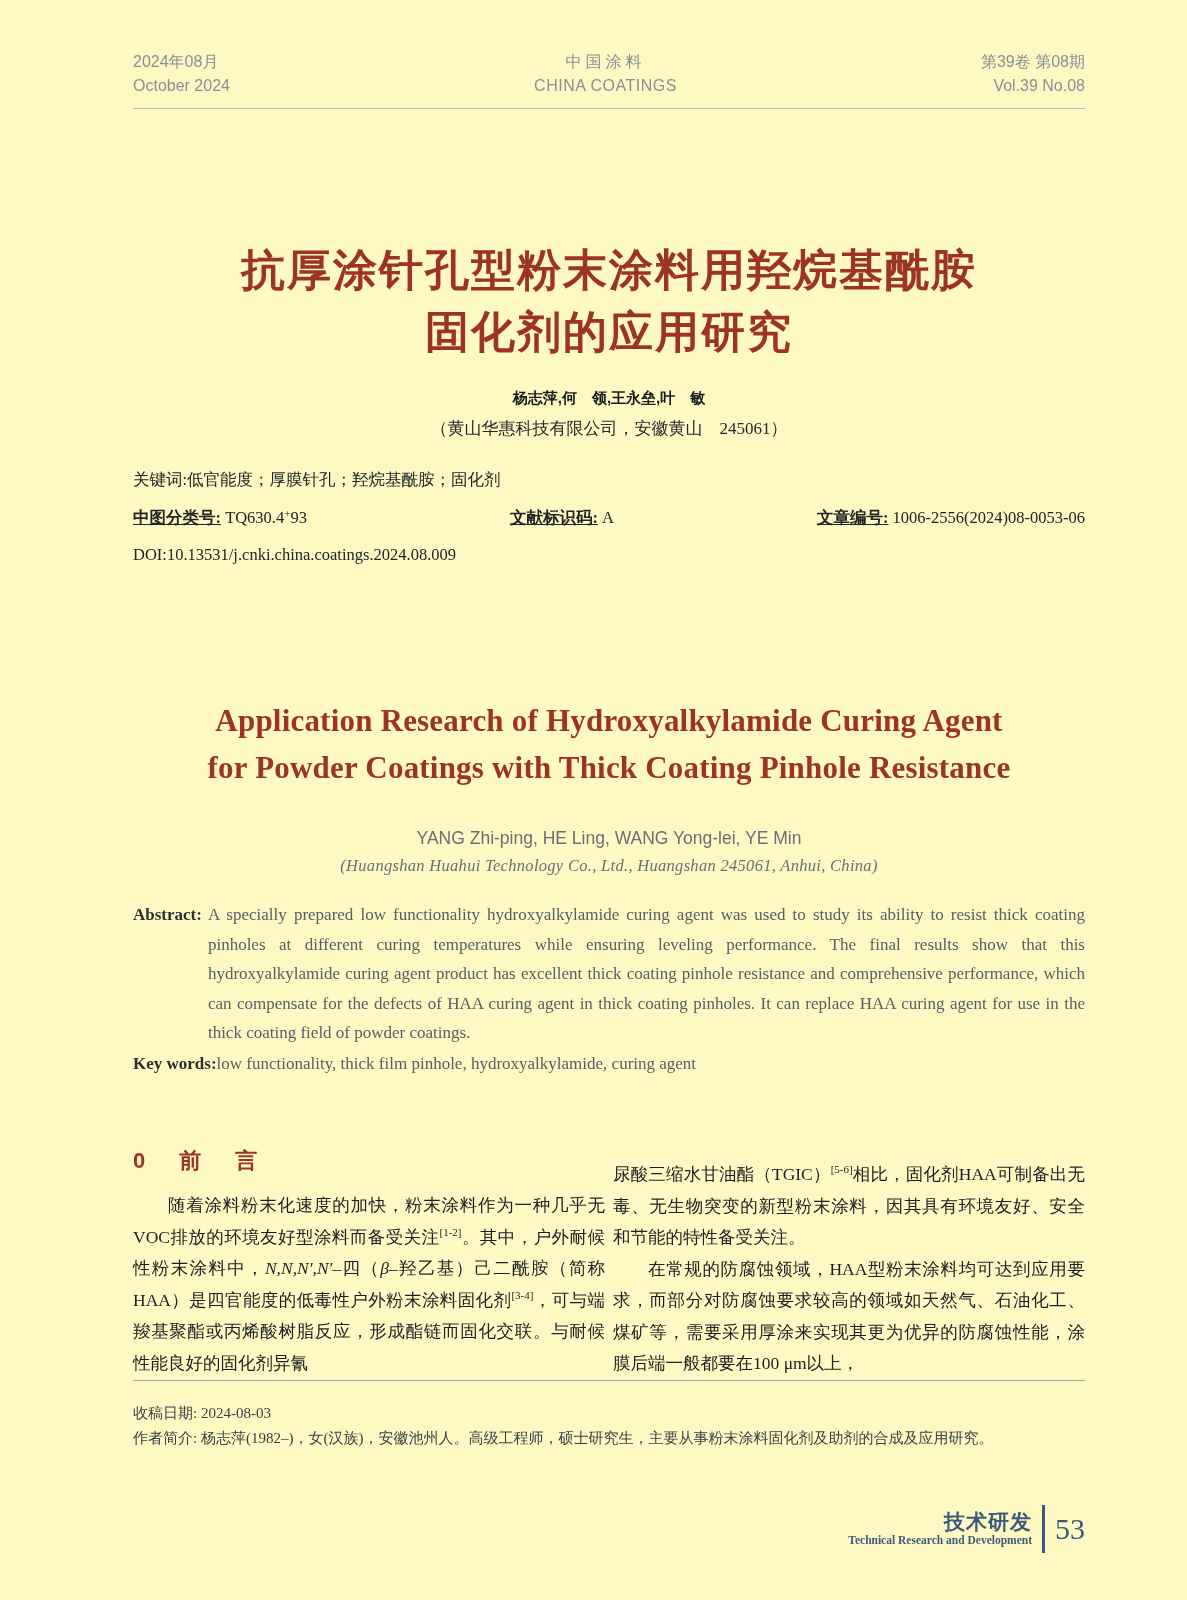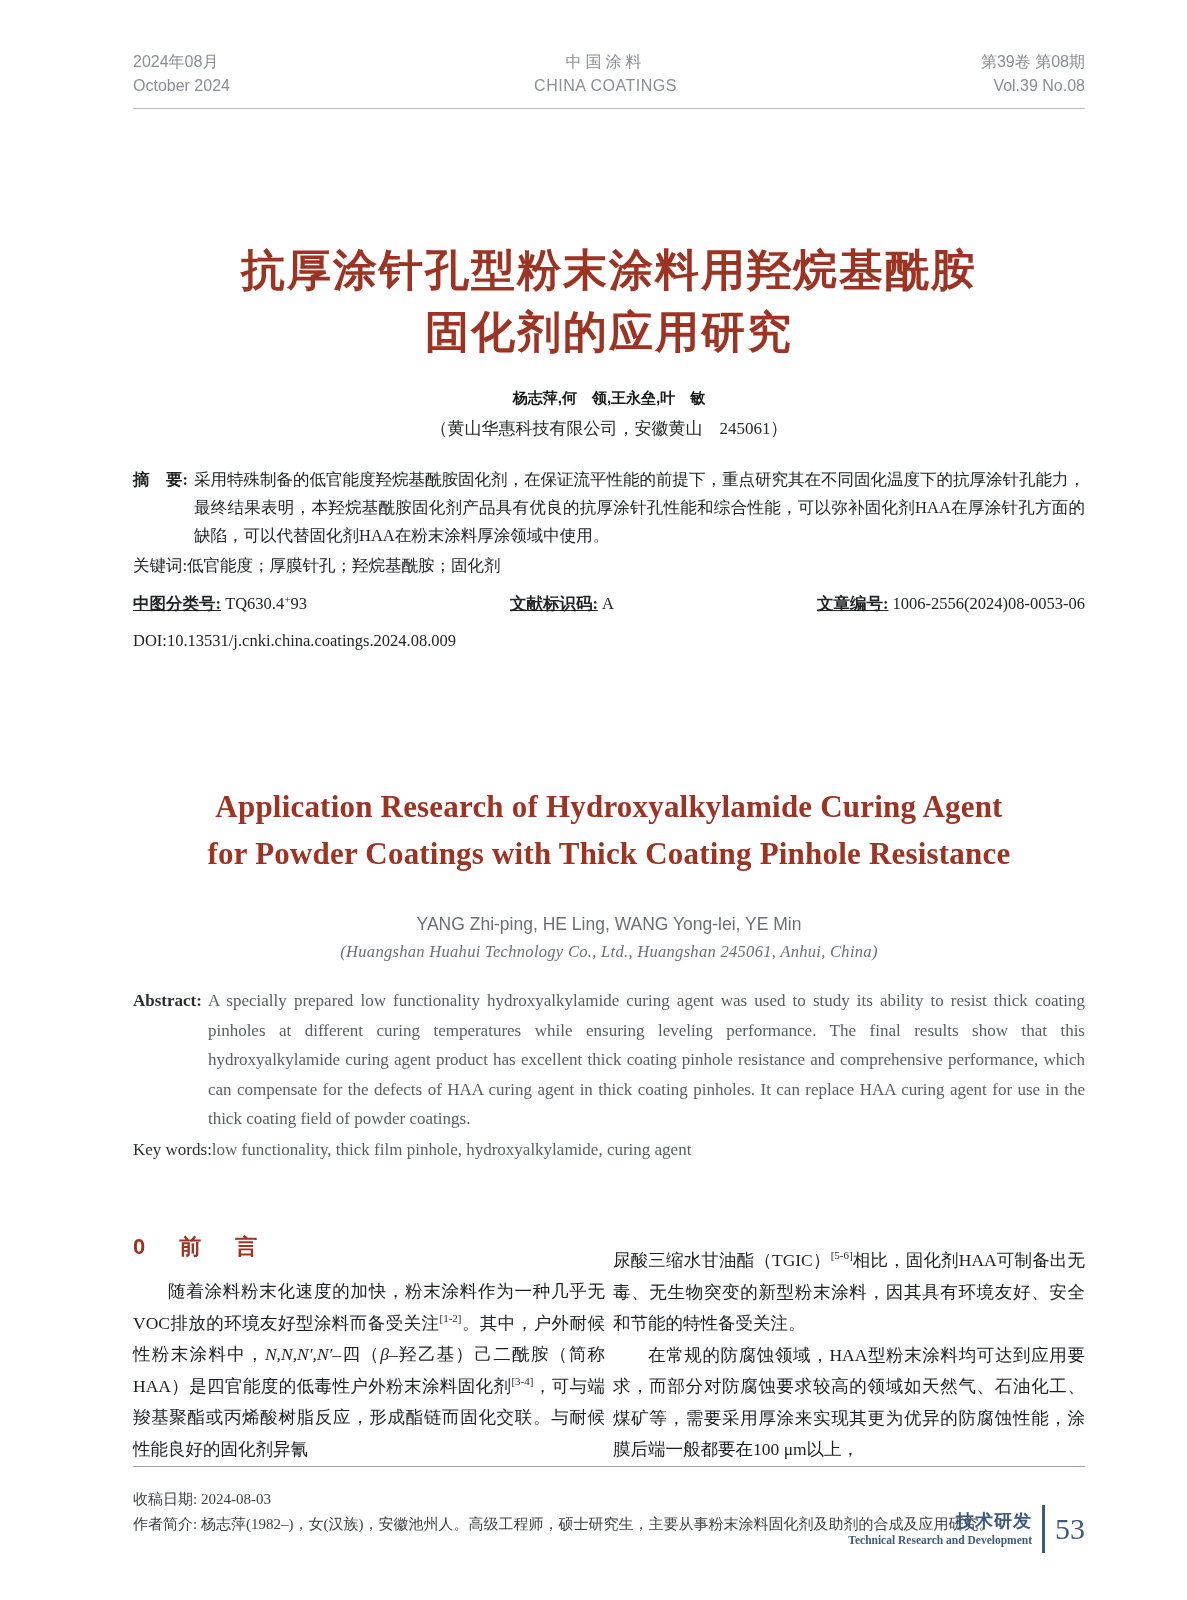"2024年08月" .page { background: #ffffff -> #fef9c3 }
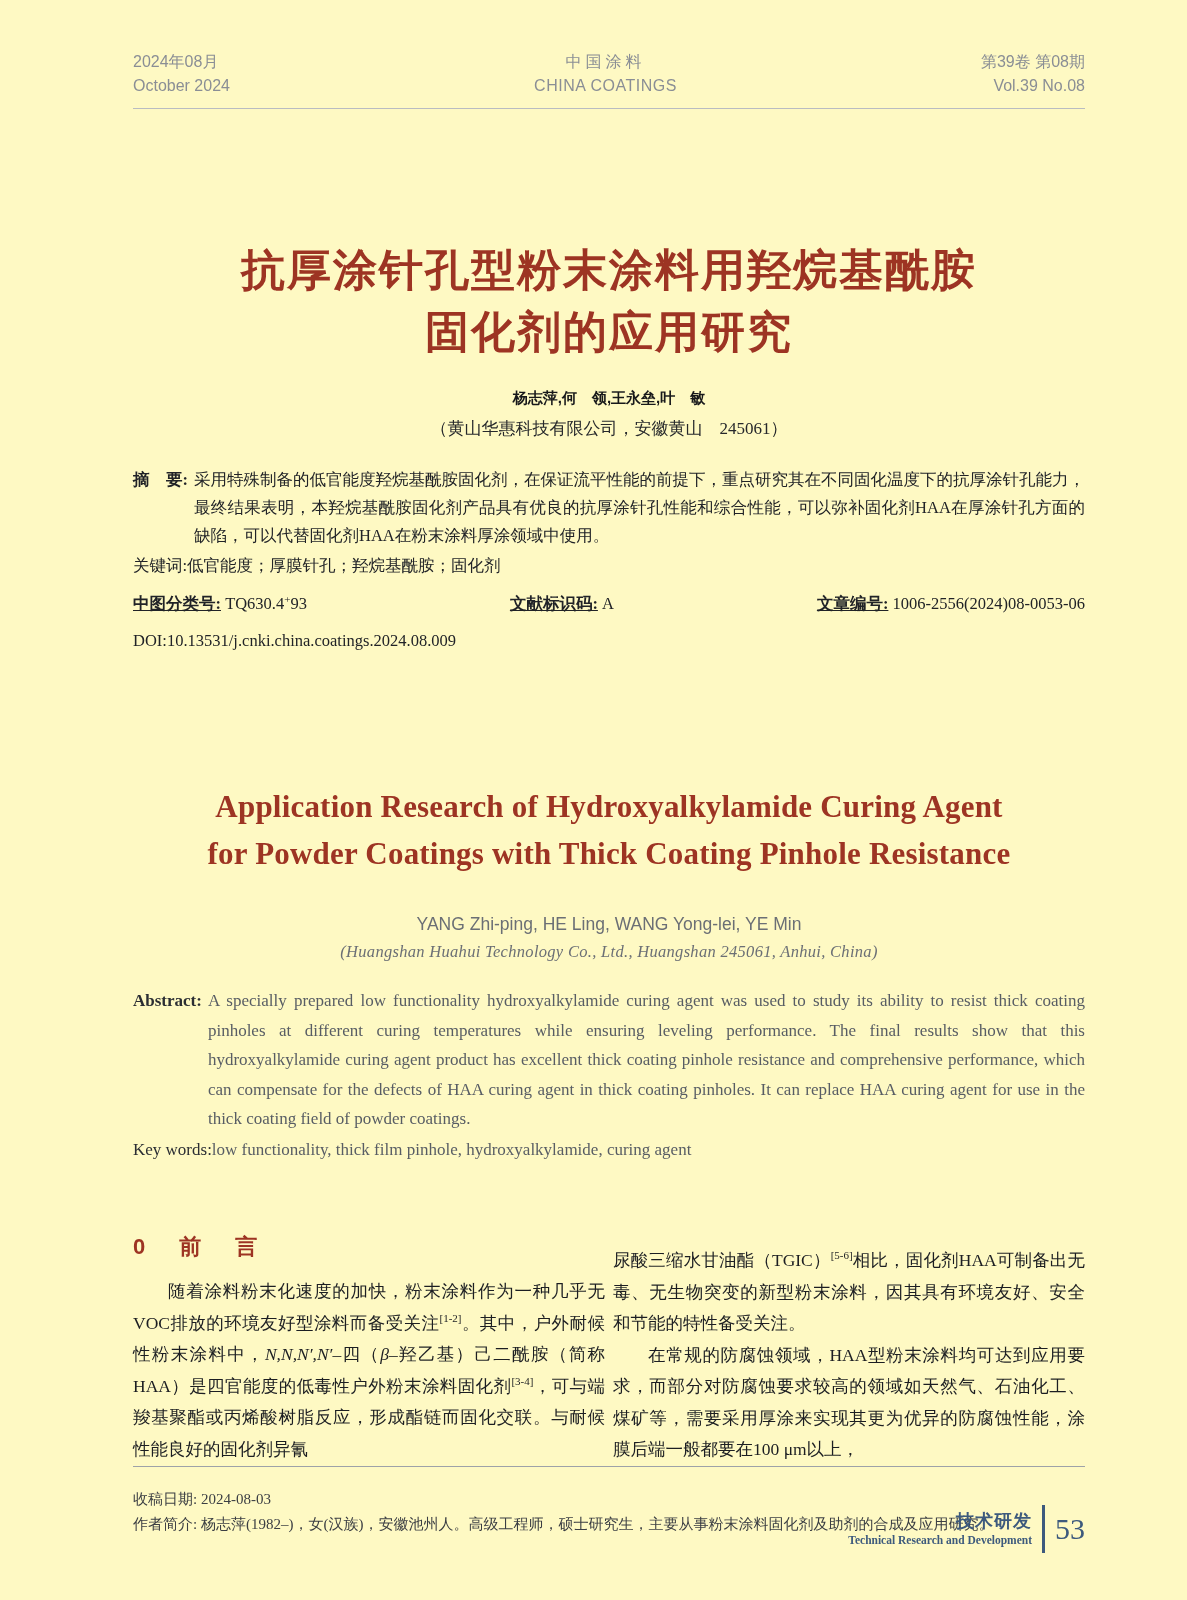"摘 要:" div.hang { html: <div> <span>摘 要:</span> <span>采用特殊制备的低官能度羟烷基酰胺固化剂，在保证流平性能的前提下，重点研究其在不同固化温度下的抗厚涂针孔能力，最终结果表明，本羟烷基酰胺固化剂产品具有优良的抗厚涂针孔性能和综合性能，可以弥补固化剂HAA在厚涂针孔方面的缺陷，可以代替固化剂HAA在粉末涂料厚涂领域中使用。</span> </div> -> none }
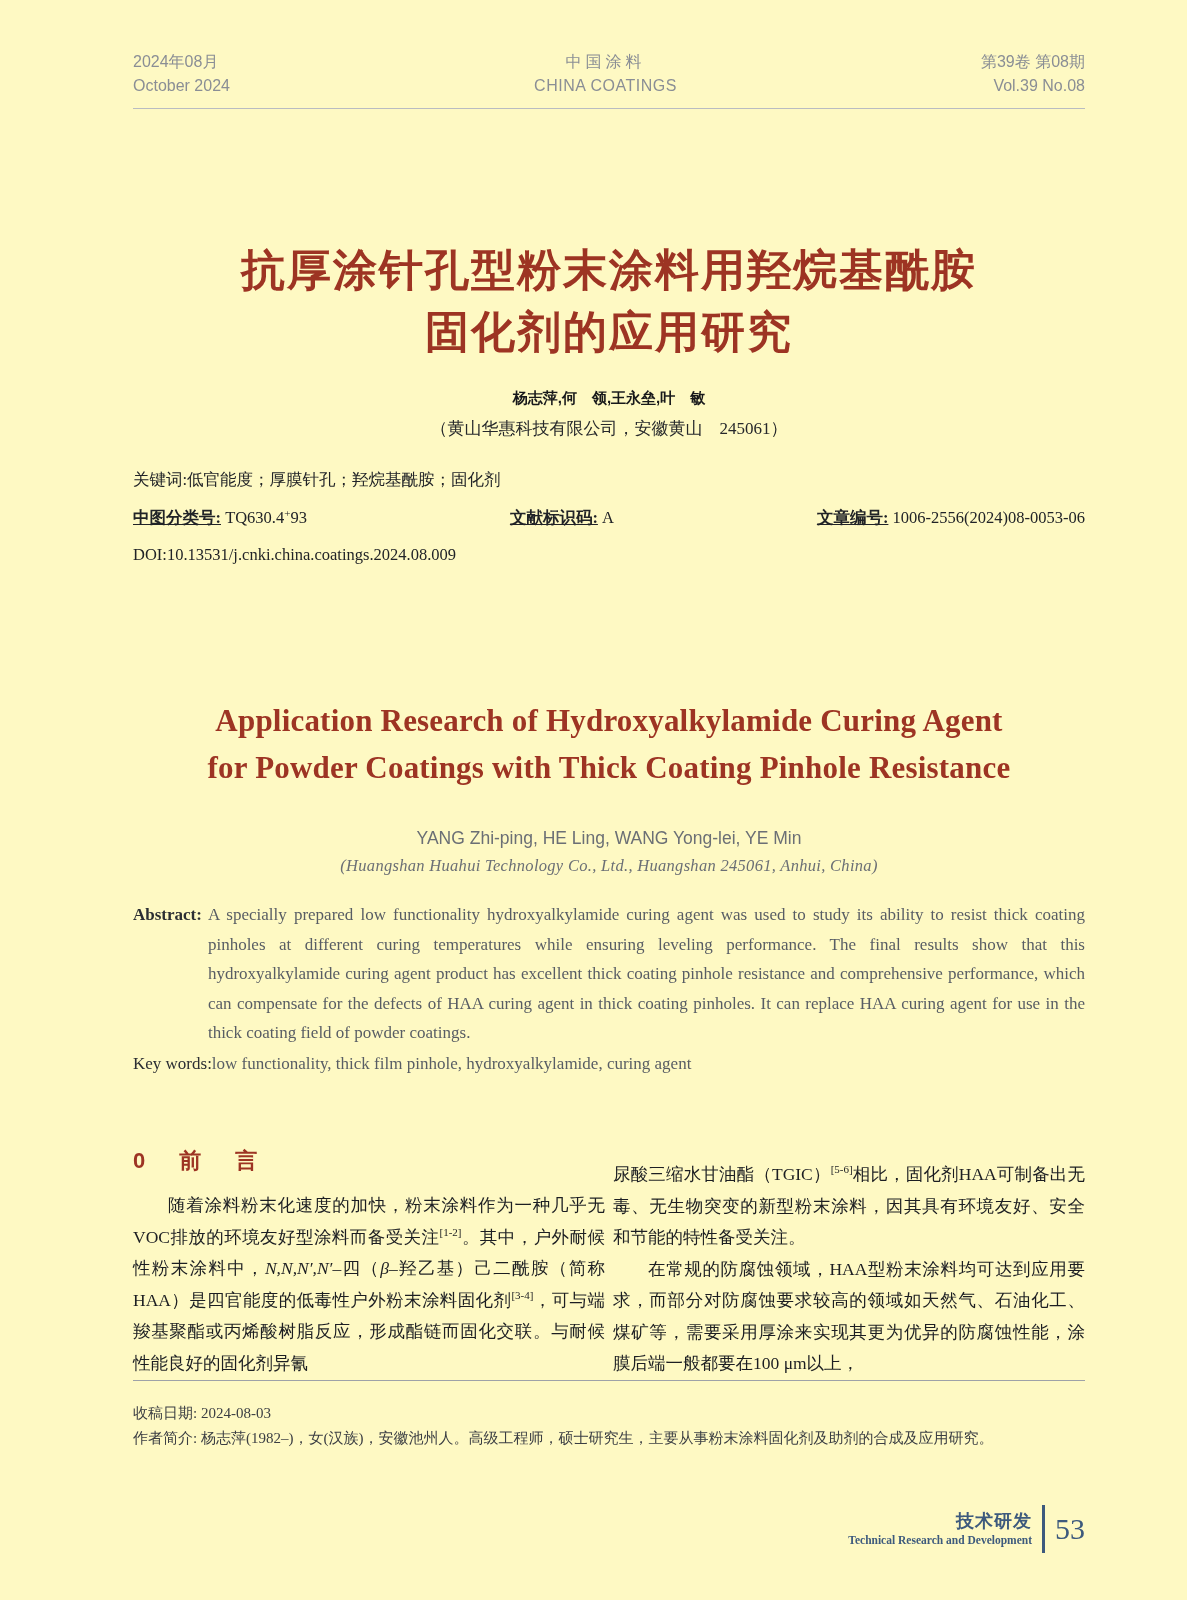"Key words:" span.lbl { font-weight: normal -> bold }
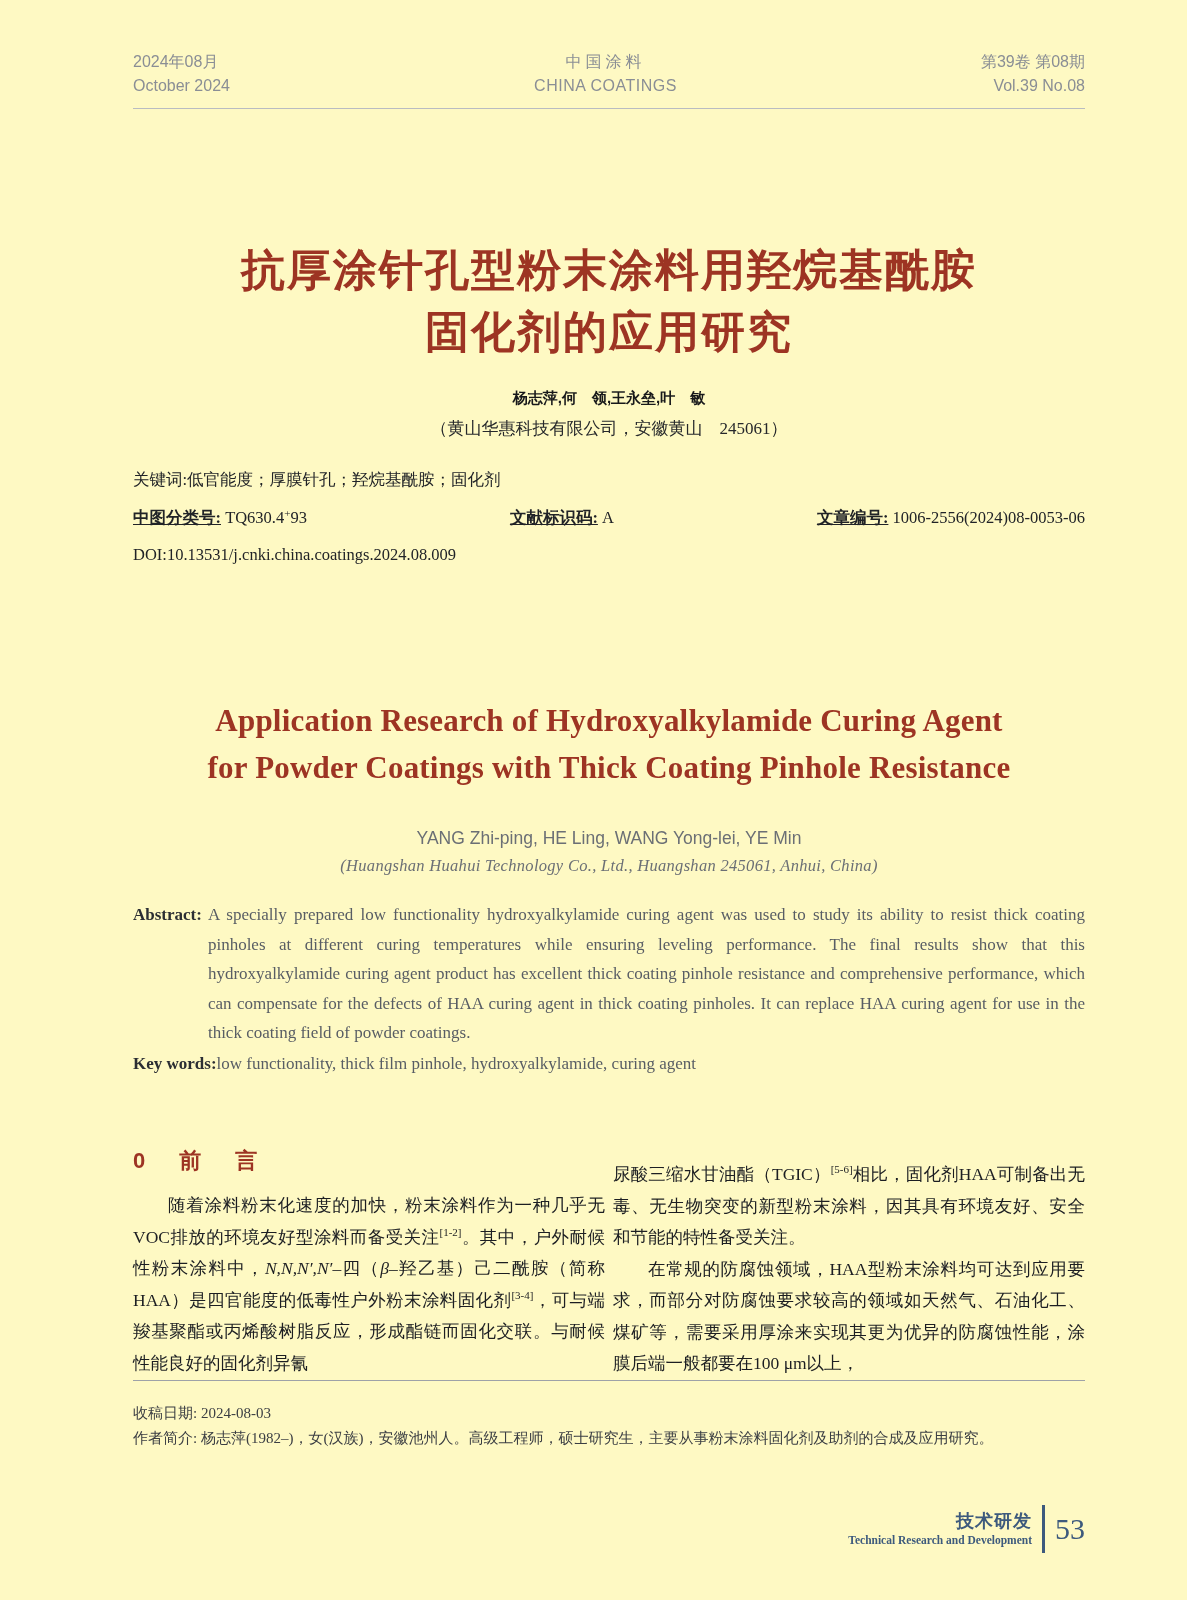"技术研发" .badge .cn { font-size: 18px -> 21px }
